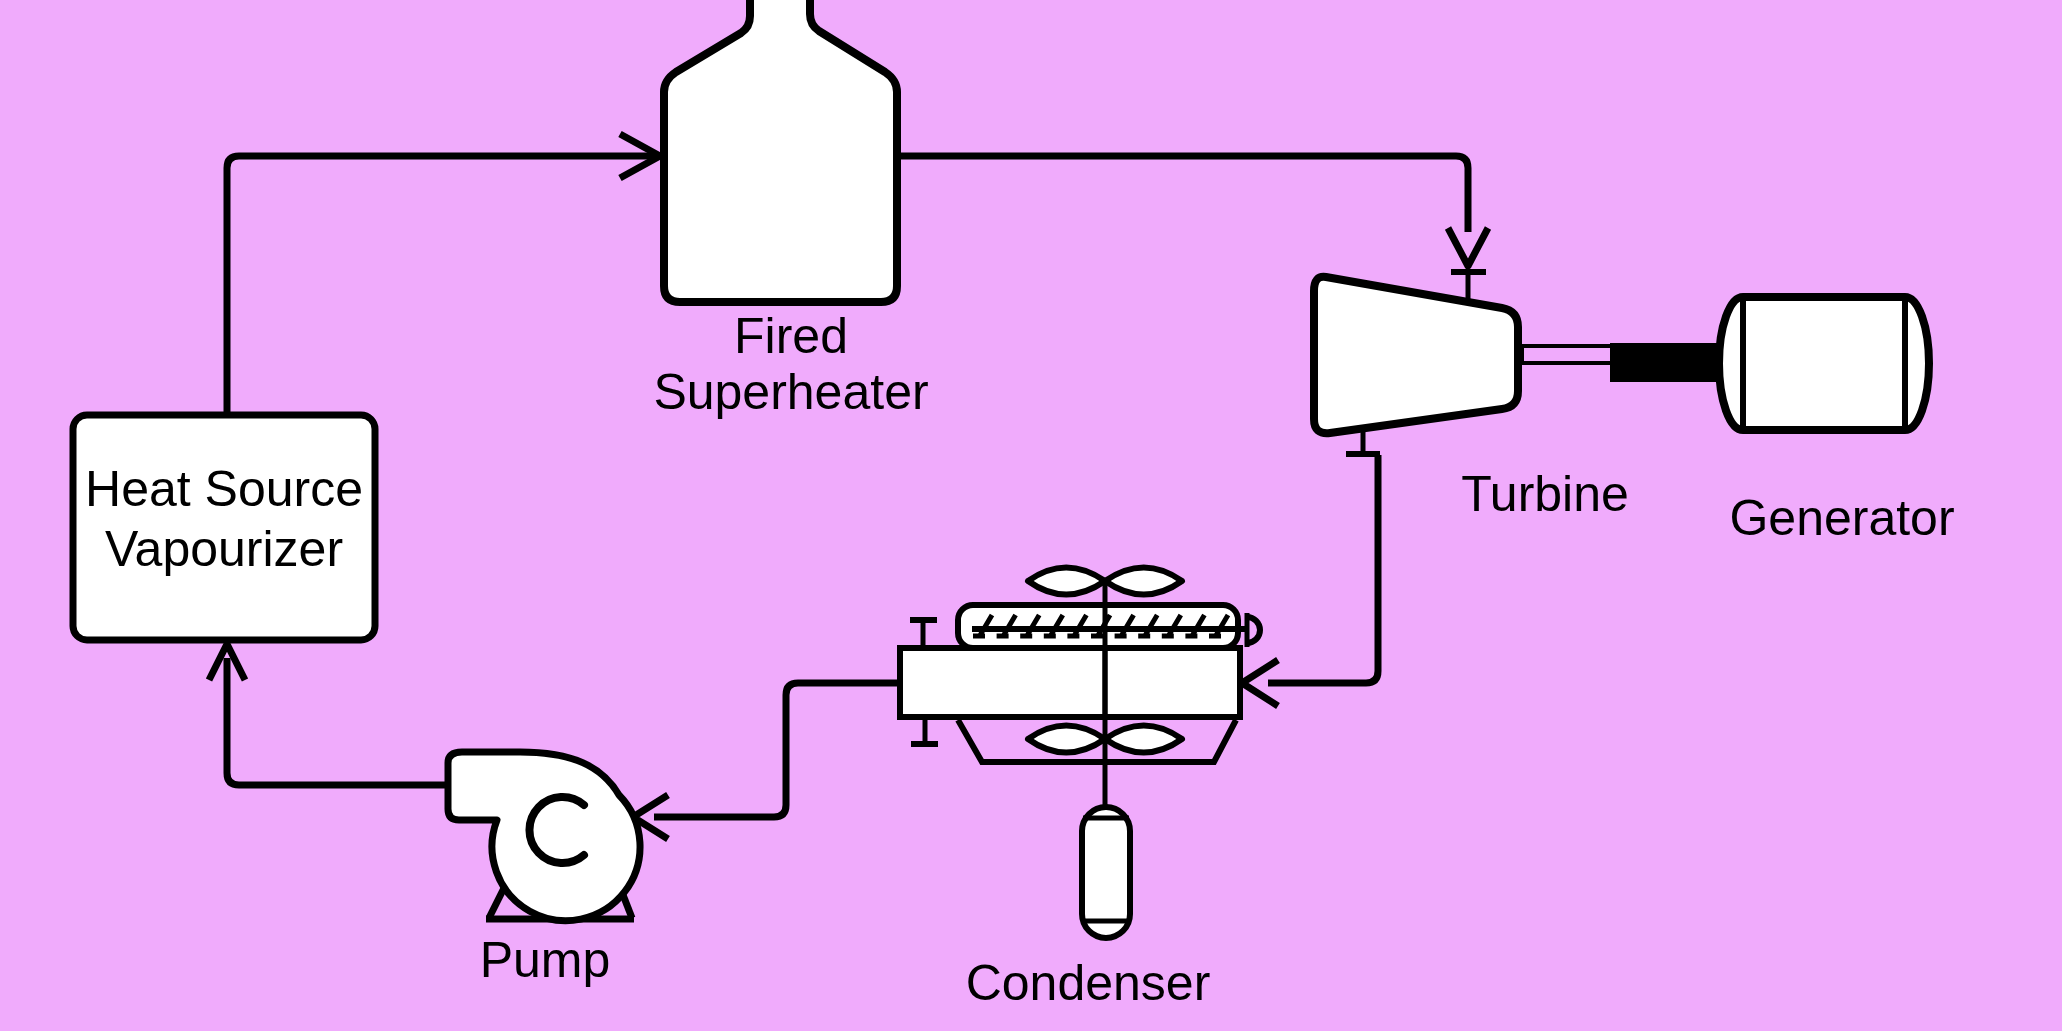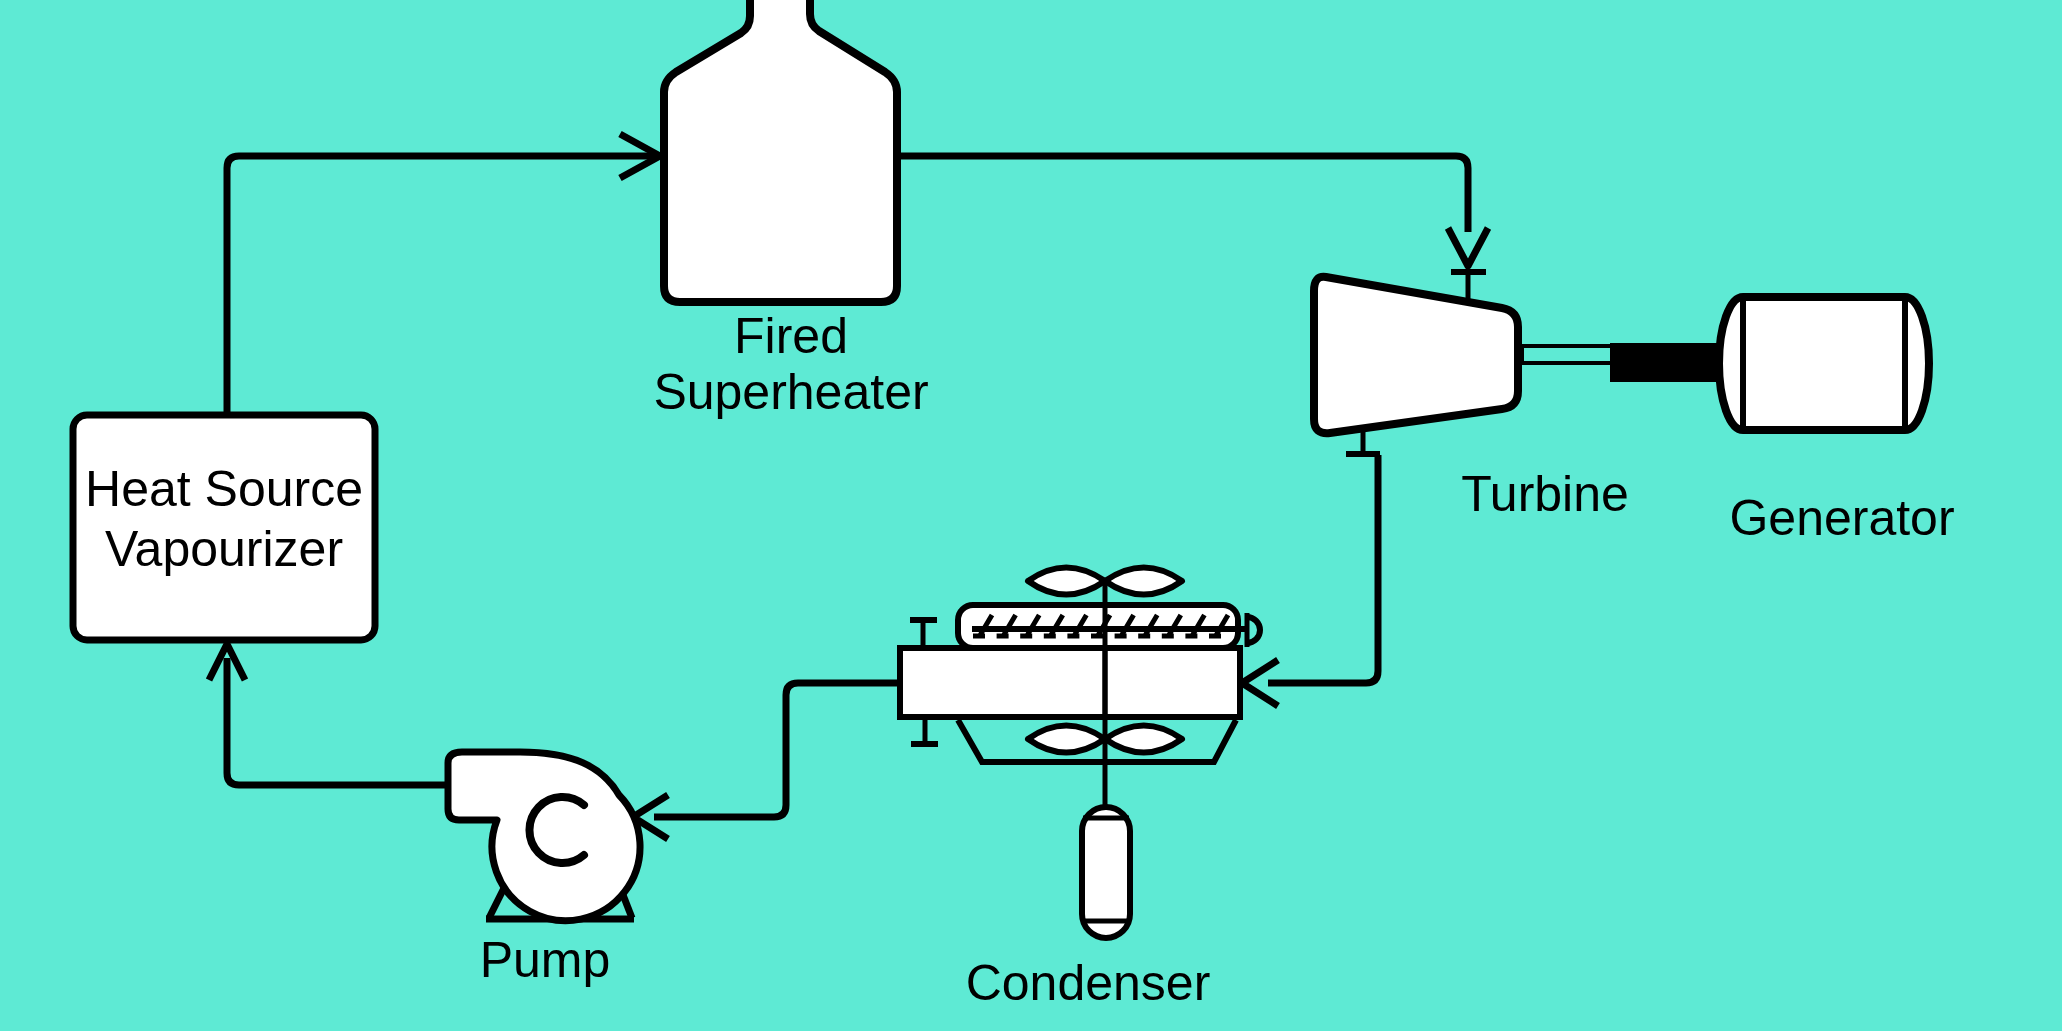"Fired" .stage { background: #5eead4 -> #f0abfc }
